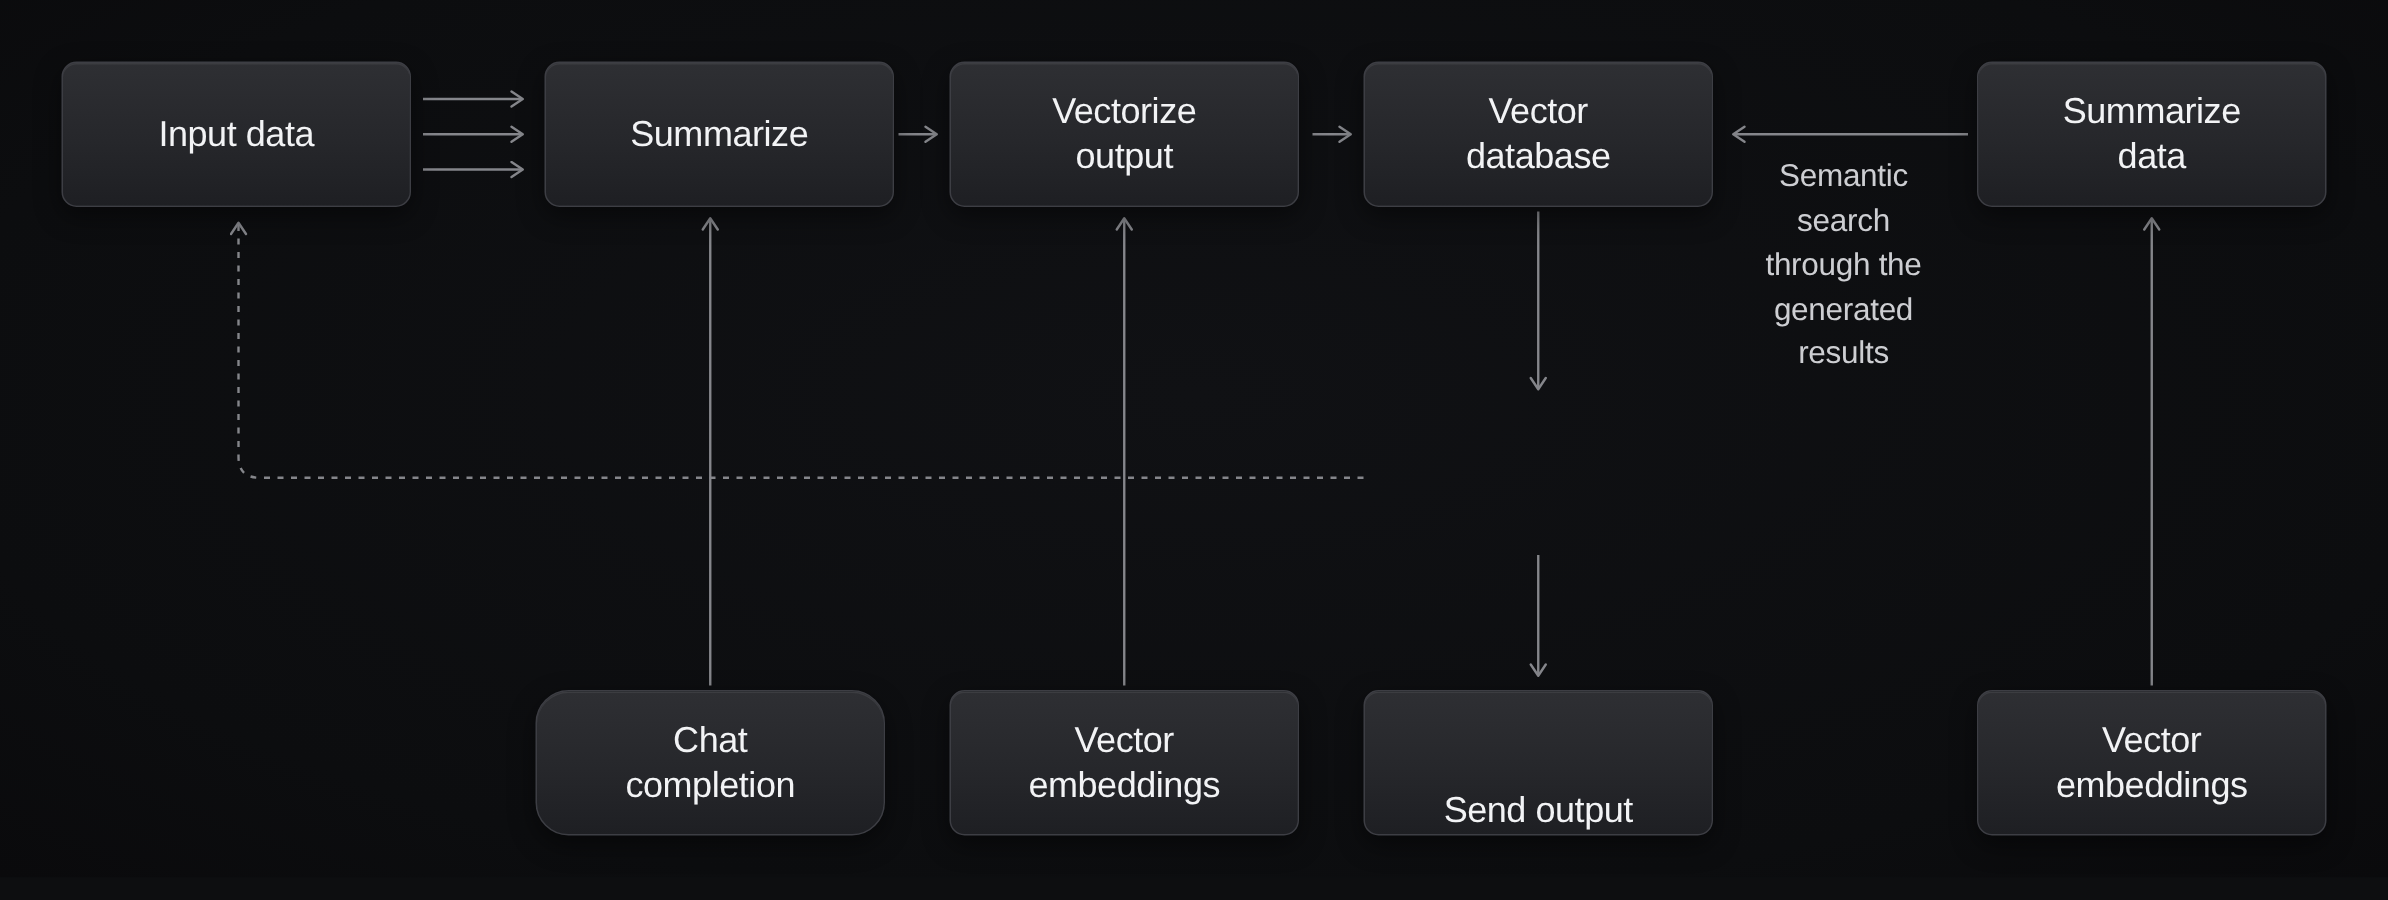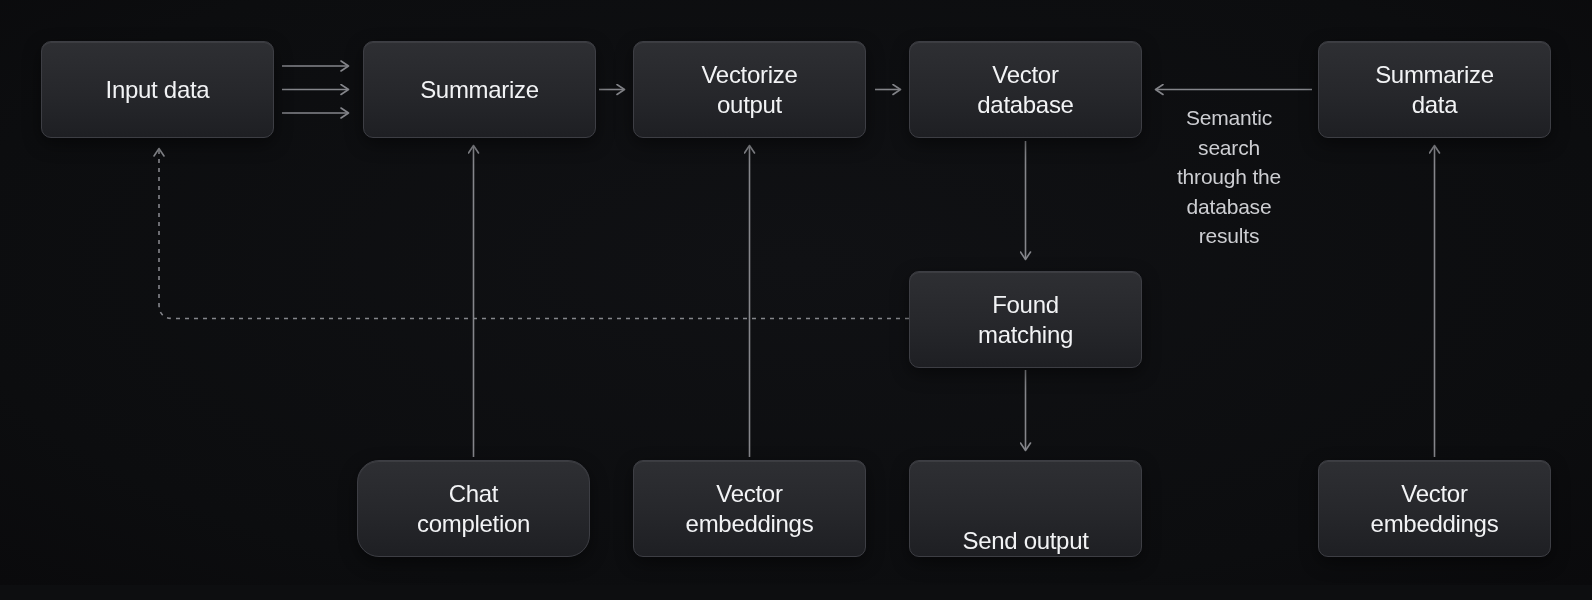"Semantic" div.annotation { text: database -> generated }
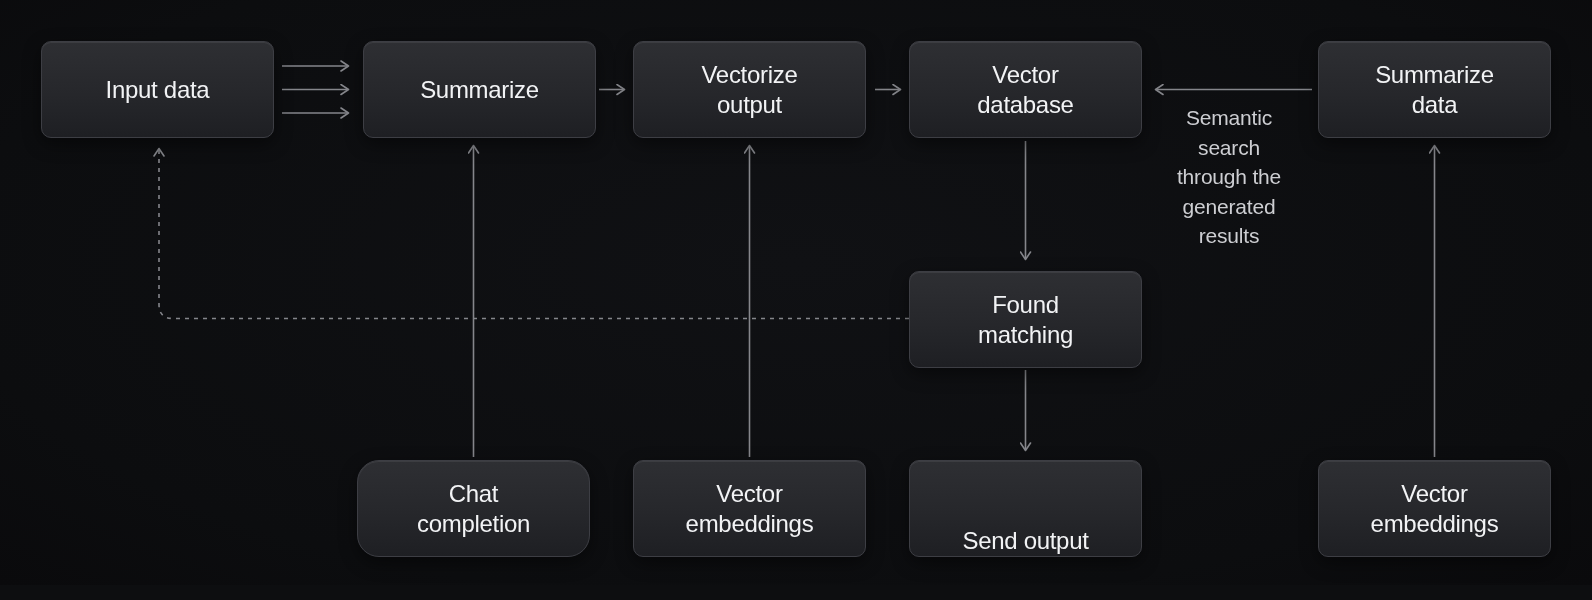"Found" div.node { html: <div> <span>Found matching</span> </div> -> none }
